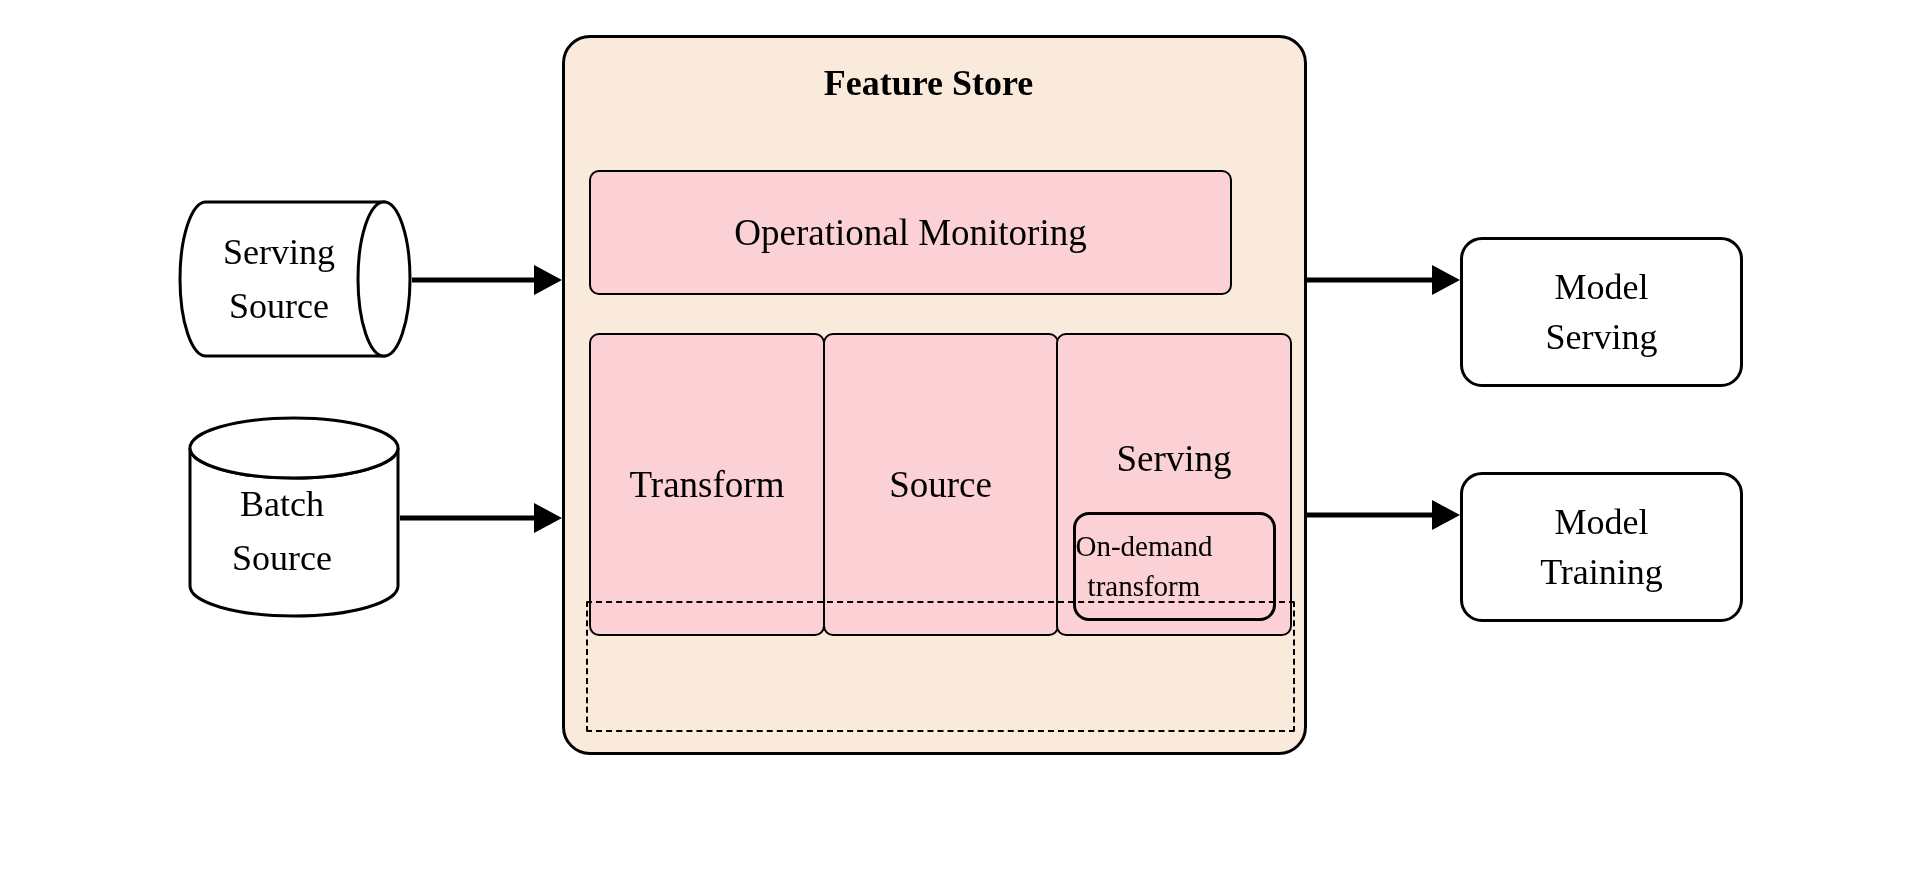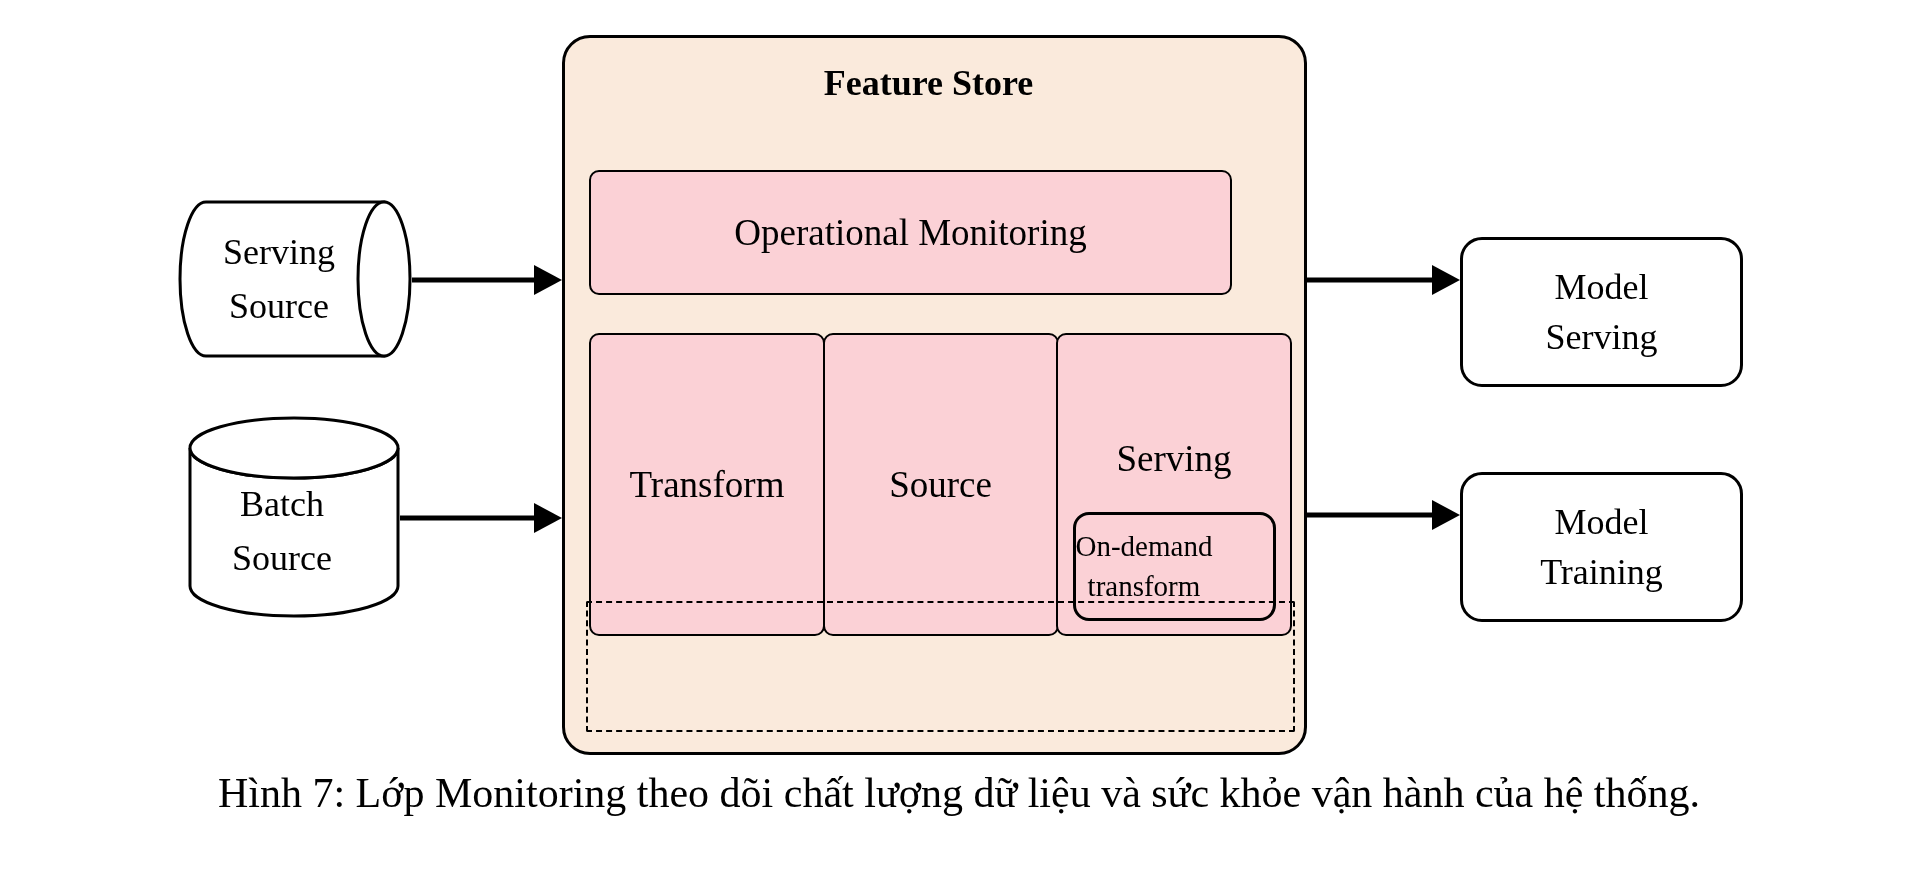"Hình 7: Lớp Monitoring theo" div.caption { html: <div>Hình 7: Lớp Monitoring theo dõi chất lượng dữ liệu và sức khỏe vận hành của hệ thống.</div> -> none }
